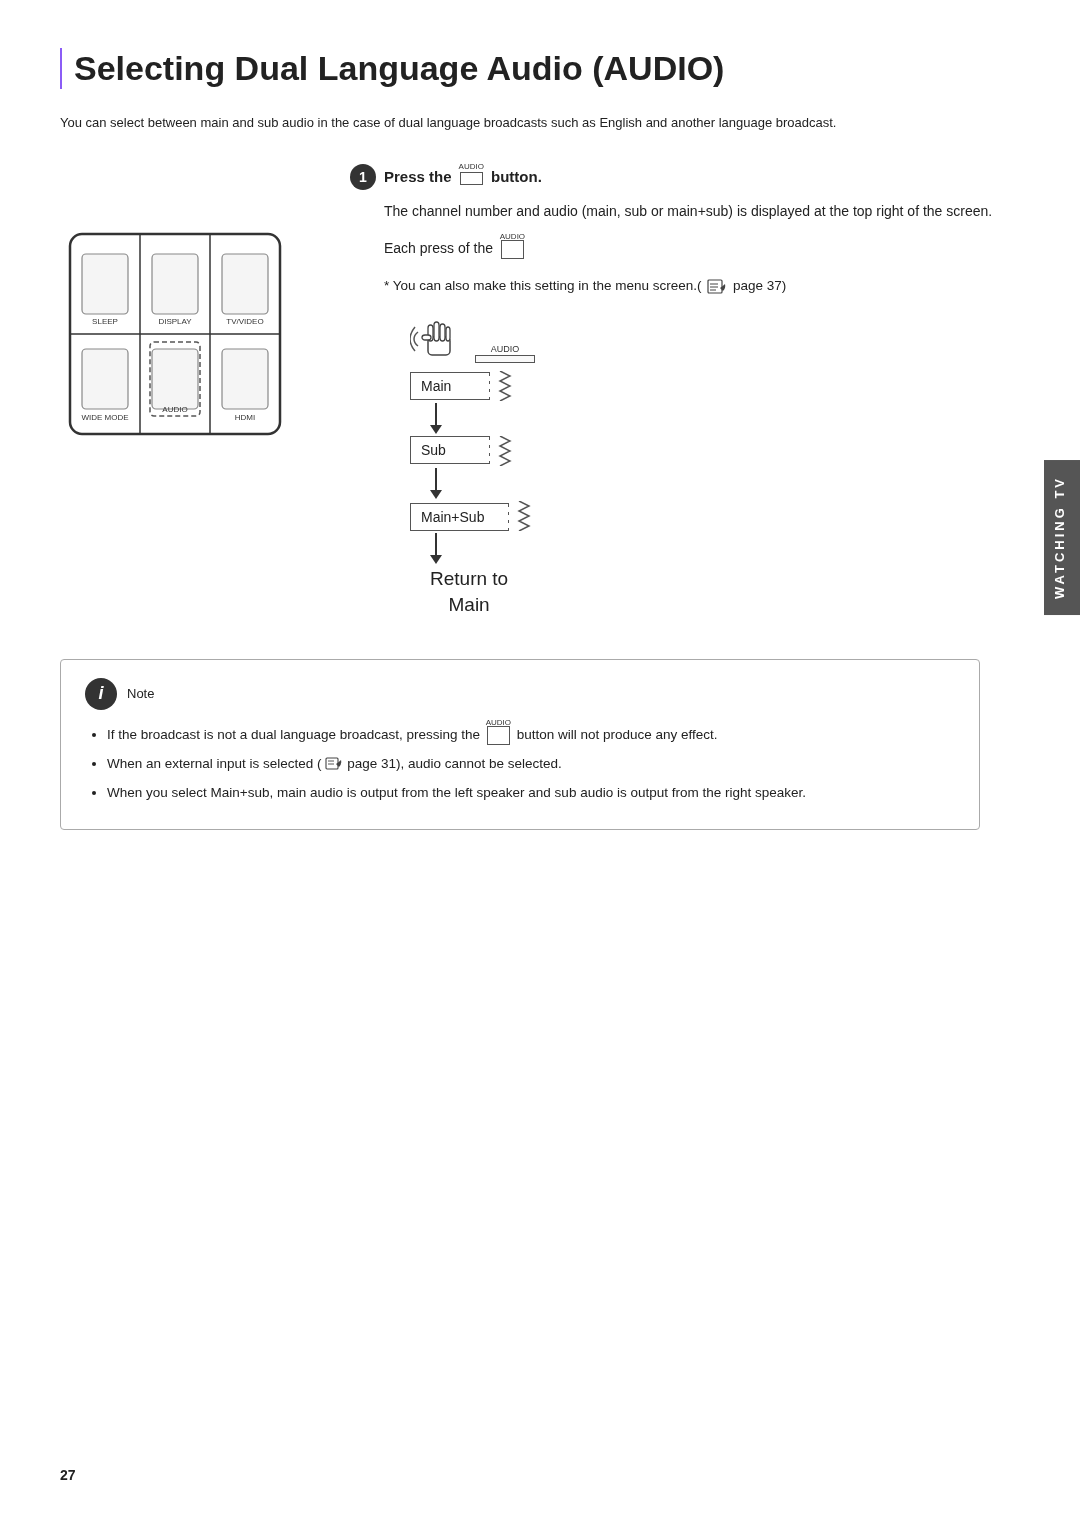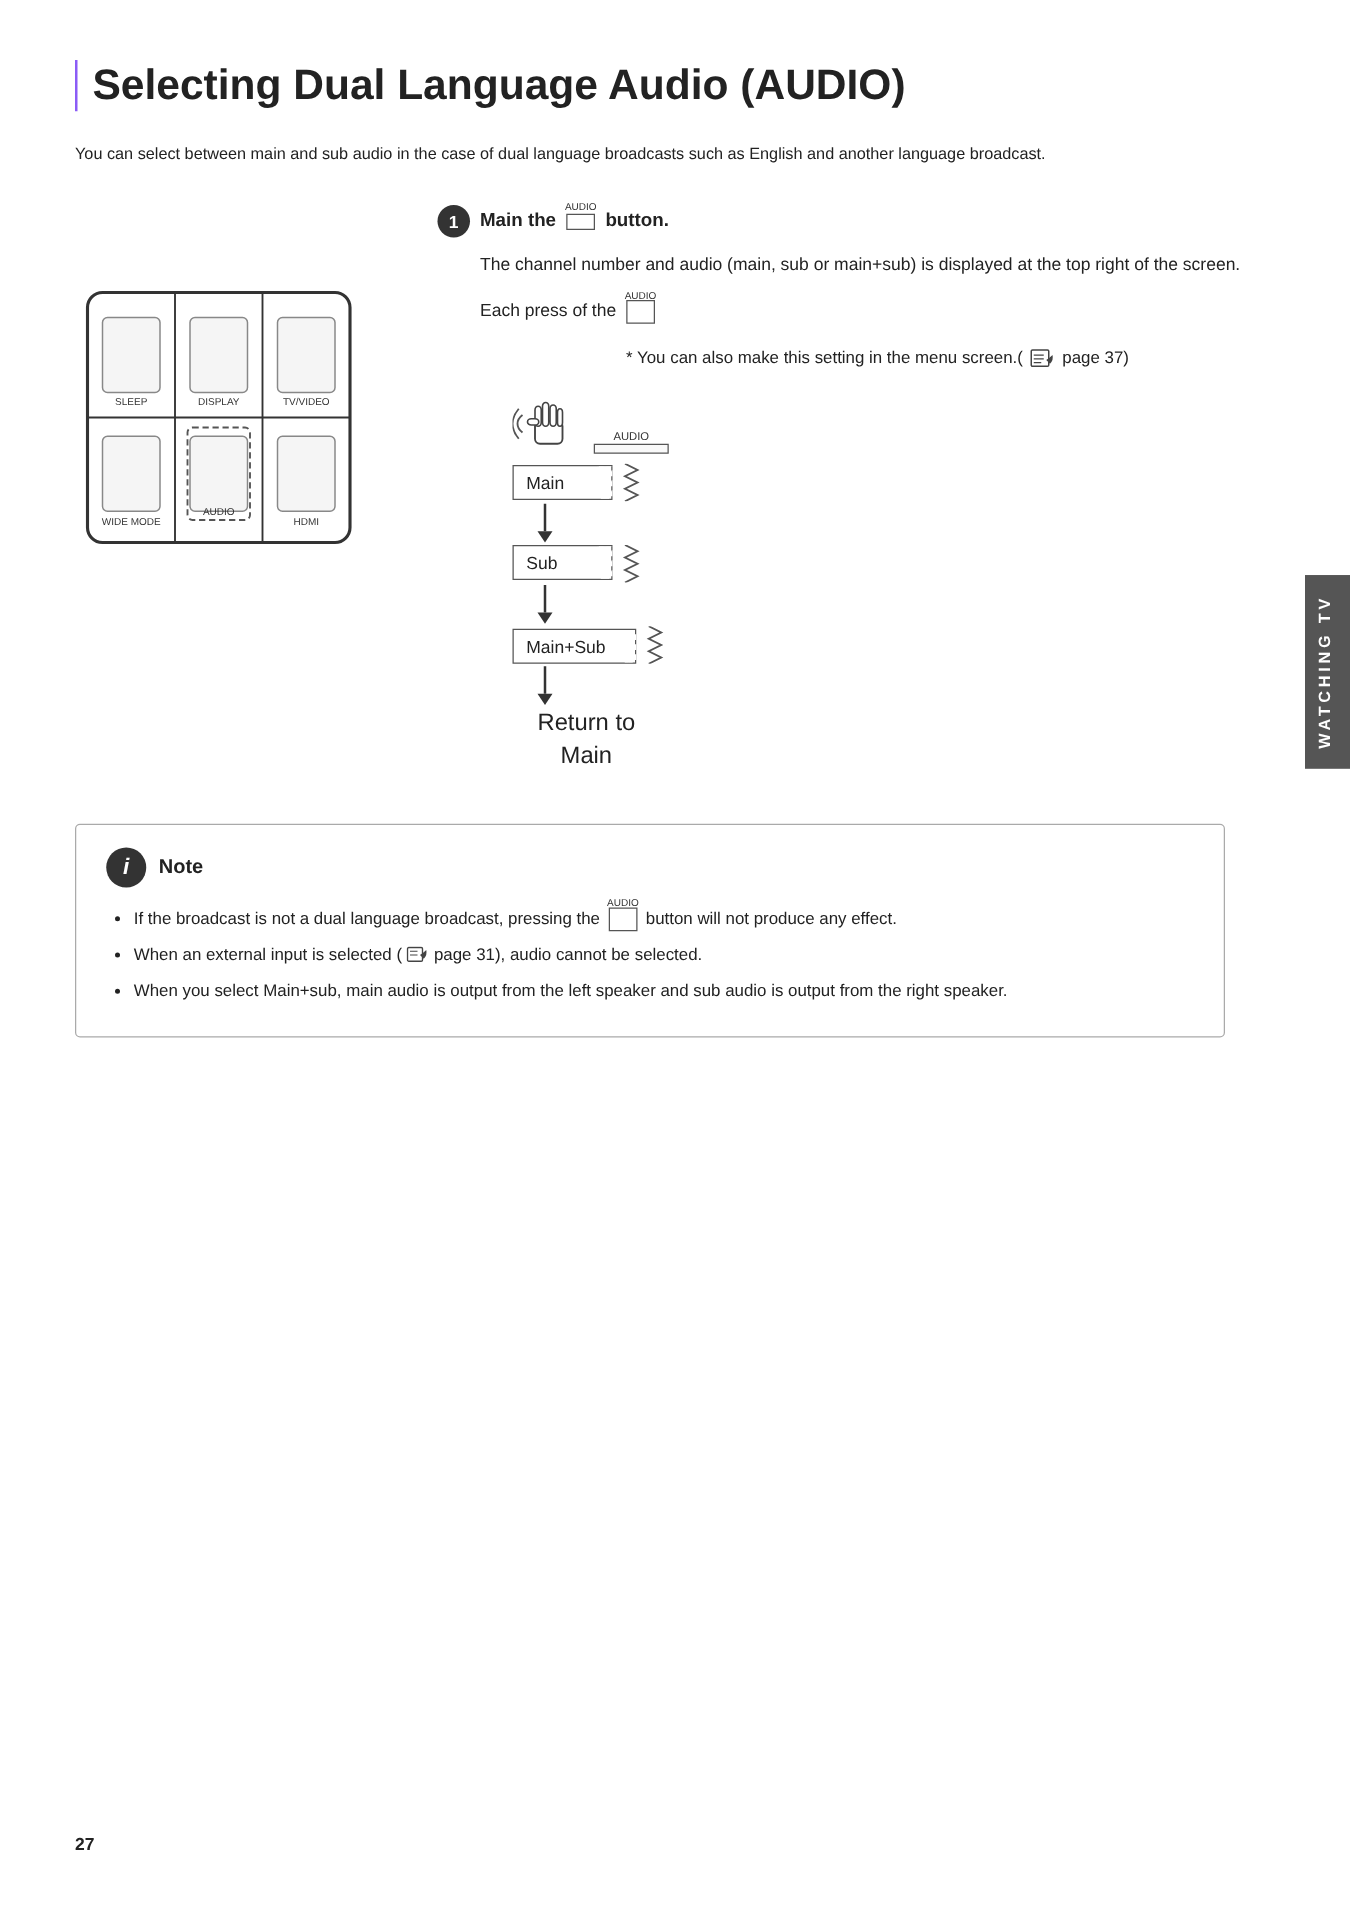"Main the" span { text: Main -> Press }
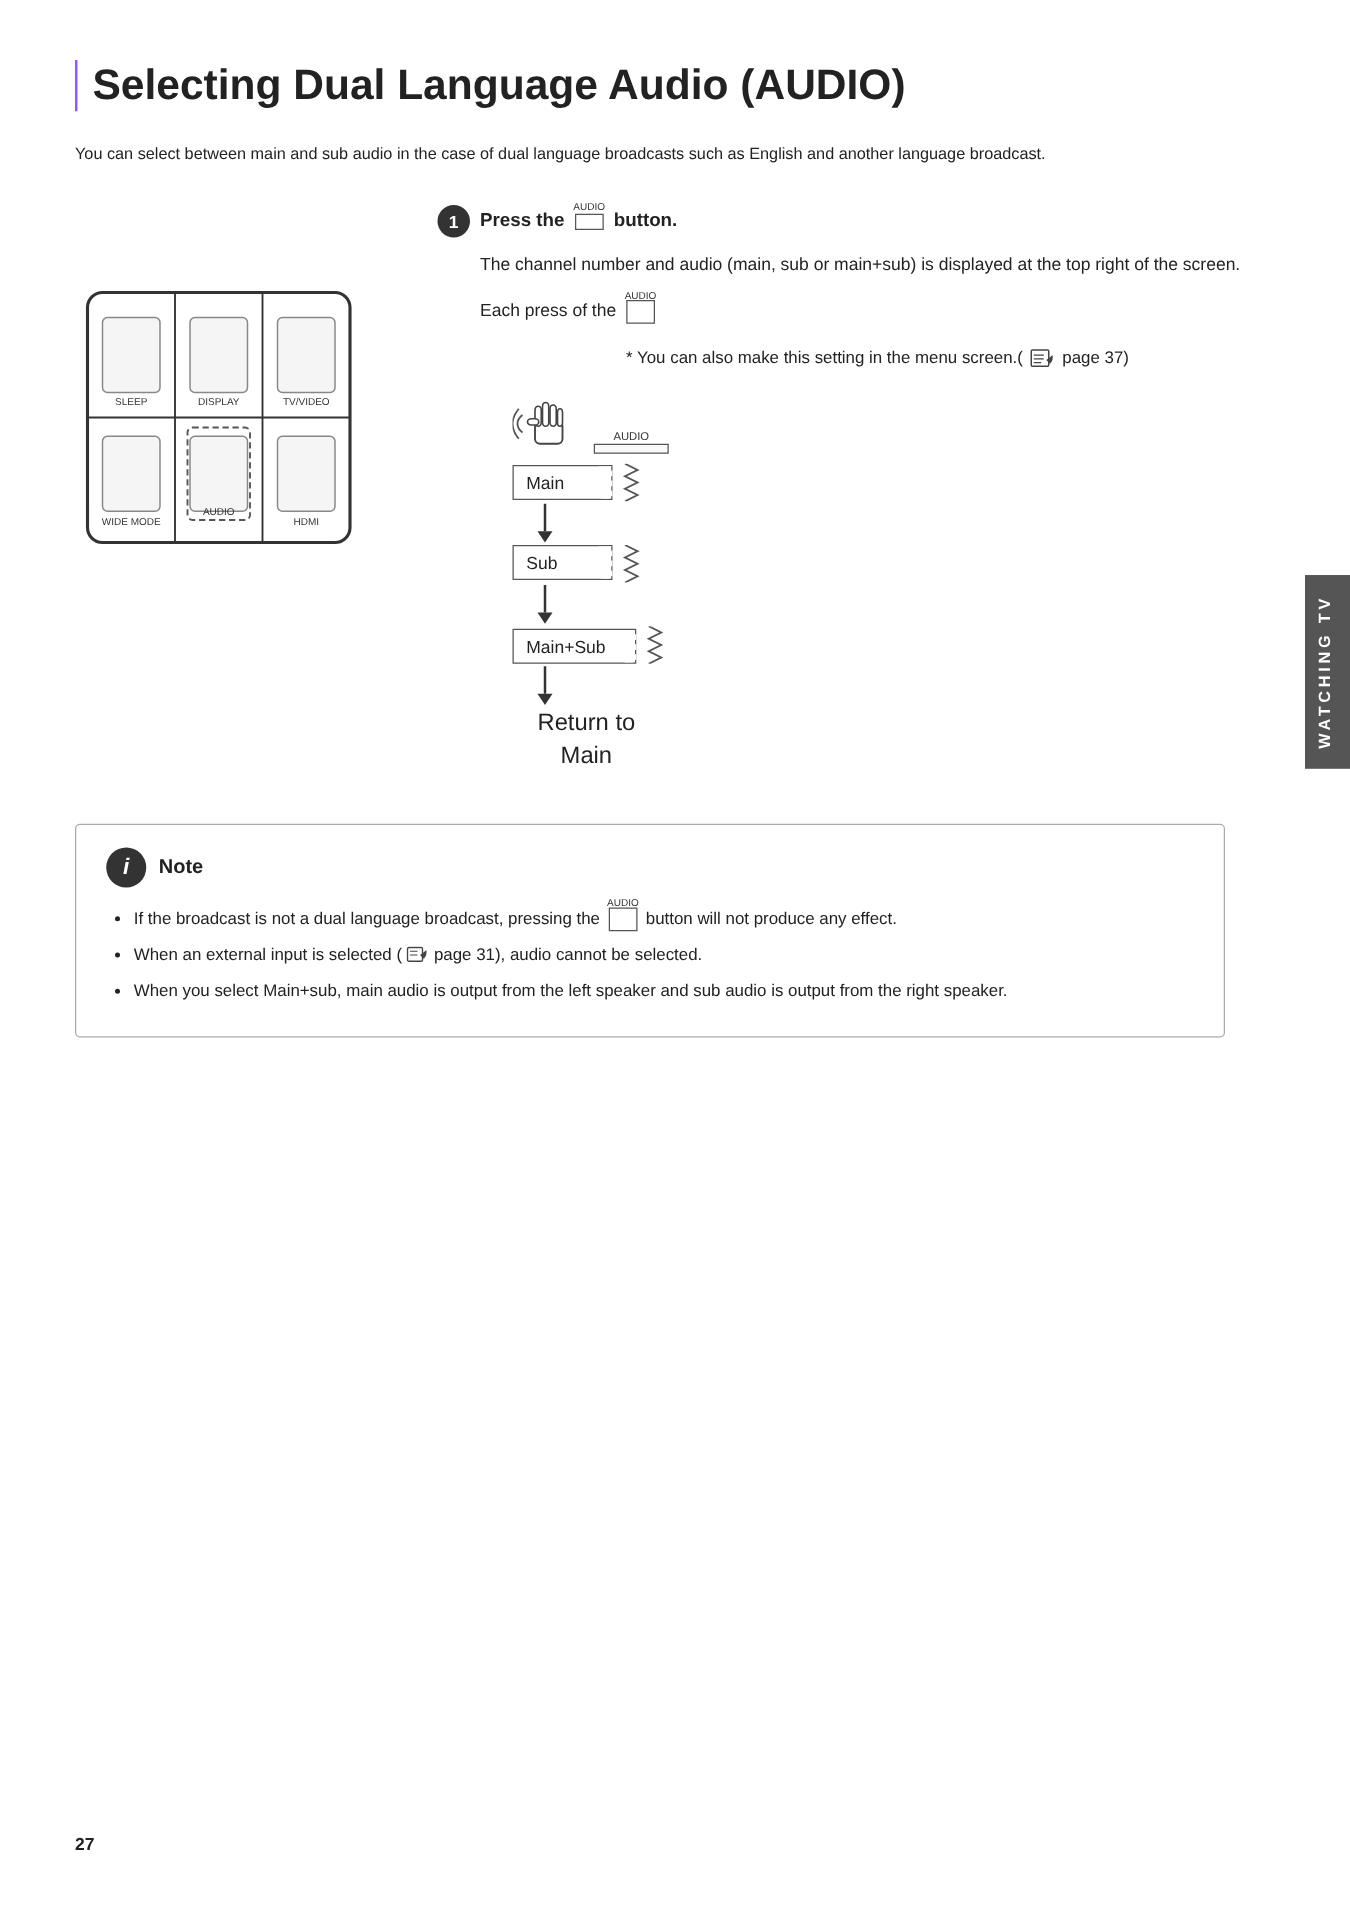"* You can also make" .step-note { text-align: center -> none }
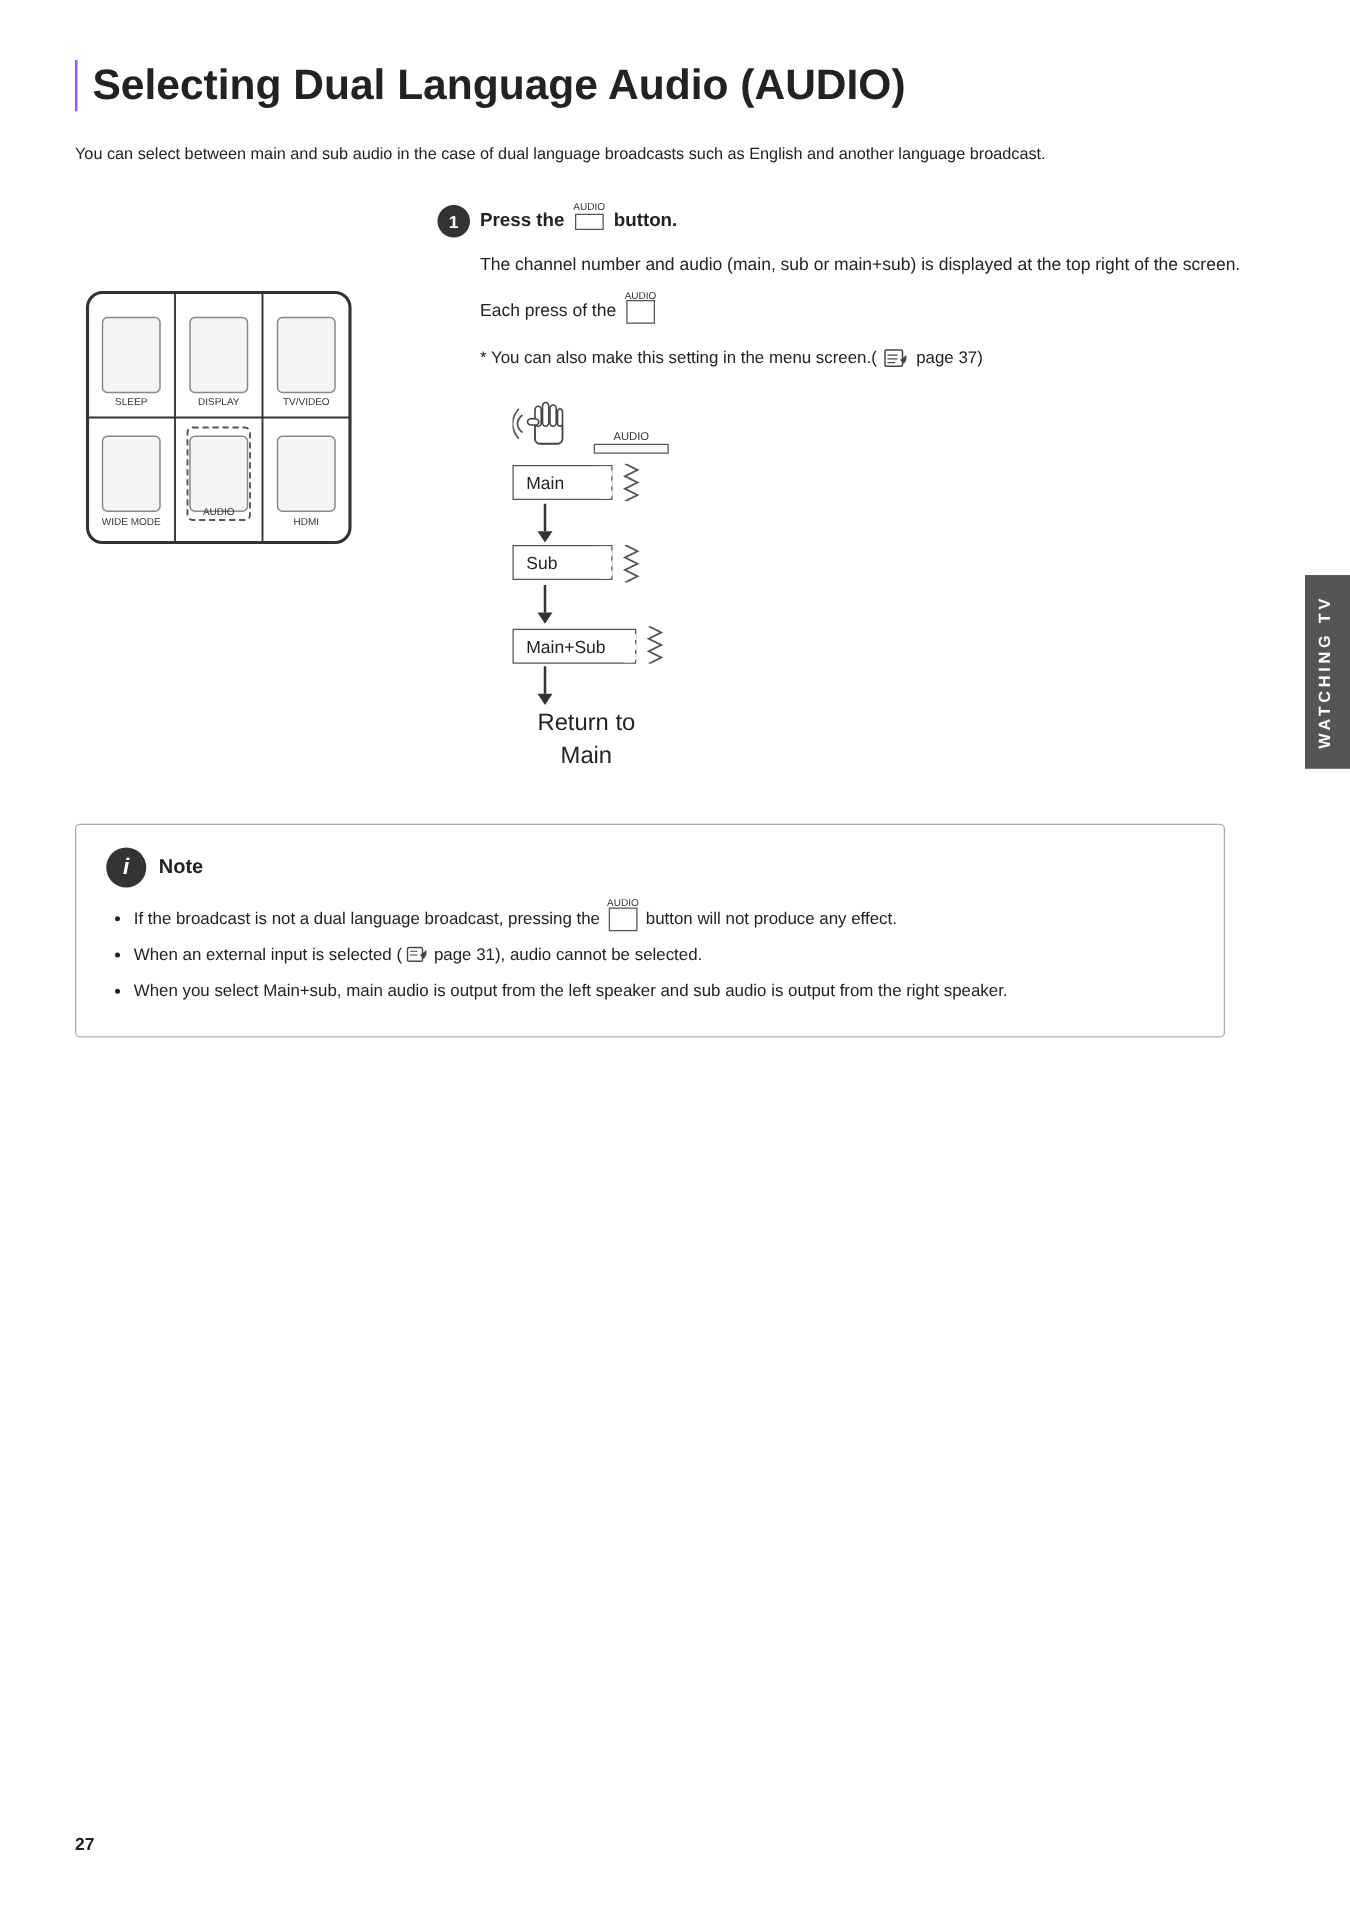"Note" .note-title { font-size: 16px -> 13px; font-weight: bold -> normal }
